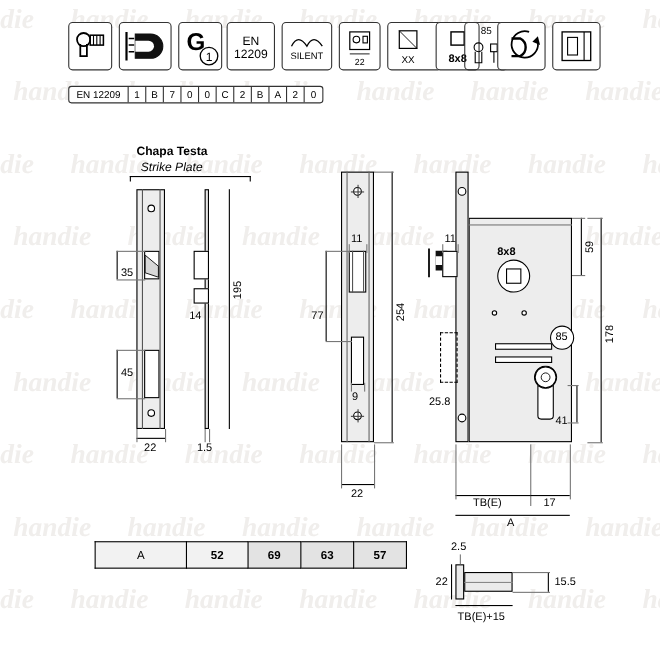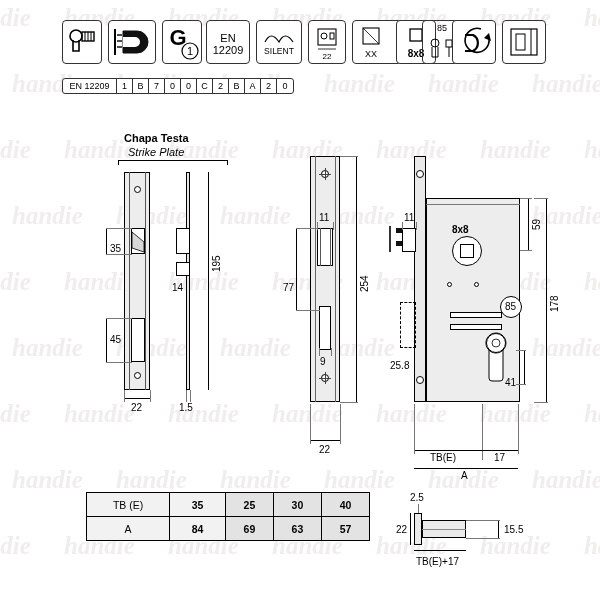"TB (E)" tr { html: <tr> <td>TB (E)</td> <td>35</td> <td>25</td> <td>30</td> <td>40</td> </tr> -> none }
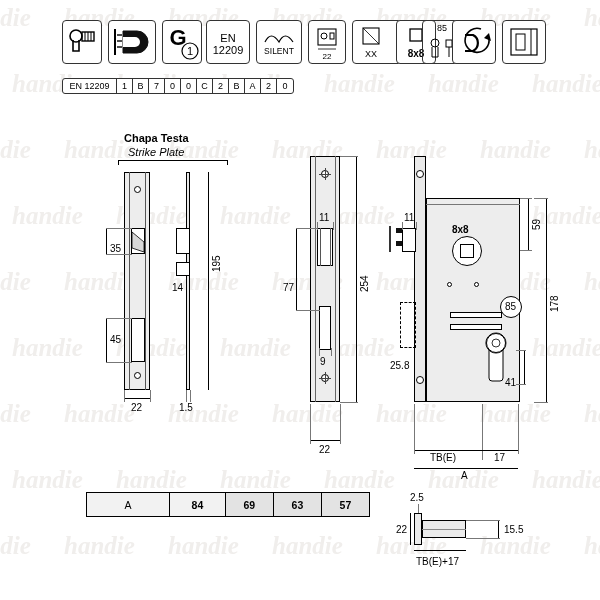"84" td.val { text: 84 -> 52 }
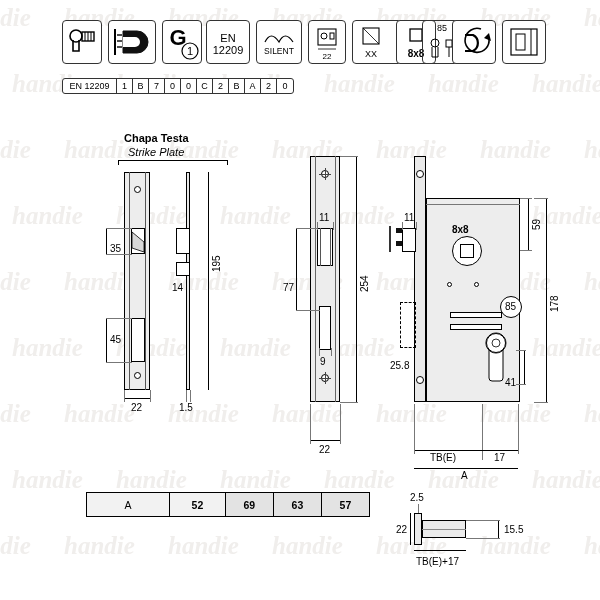"TB(E)+17" div.txt { text: +17 -> +15 }
